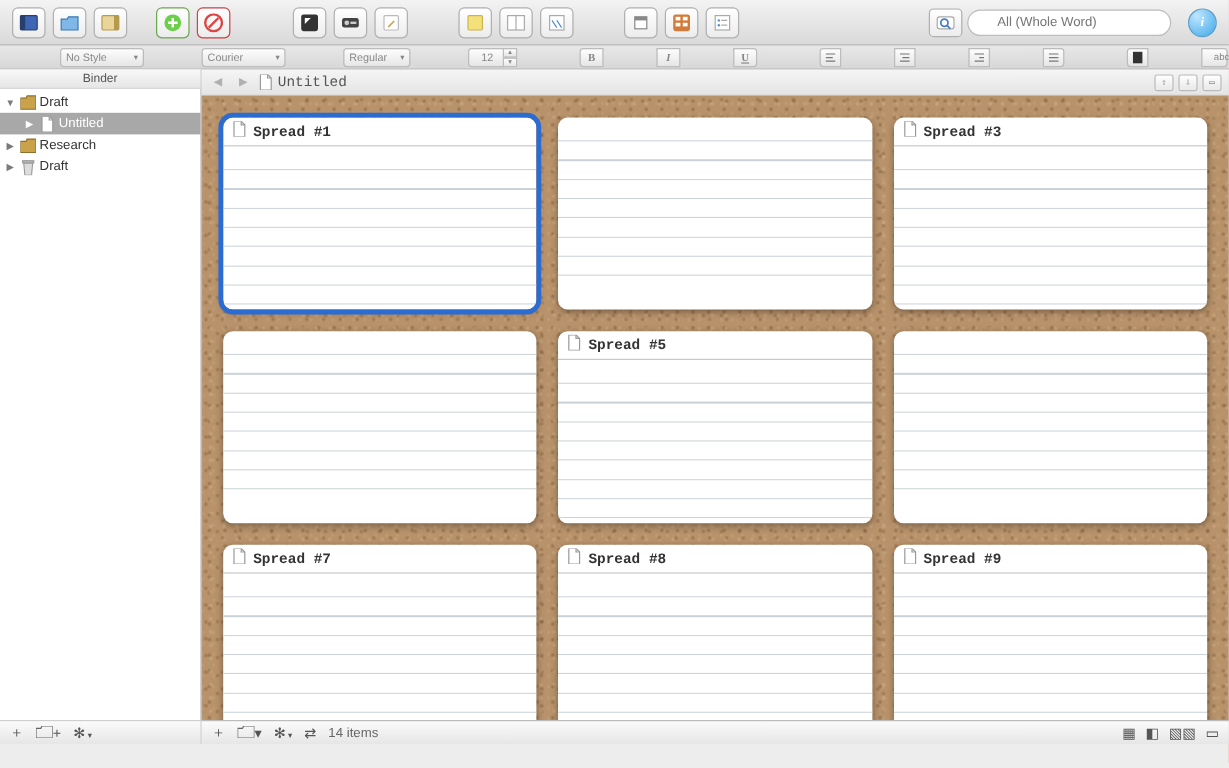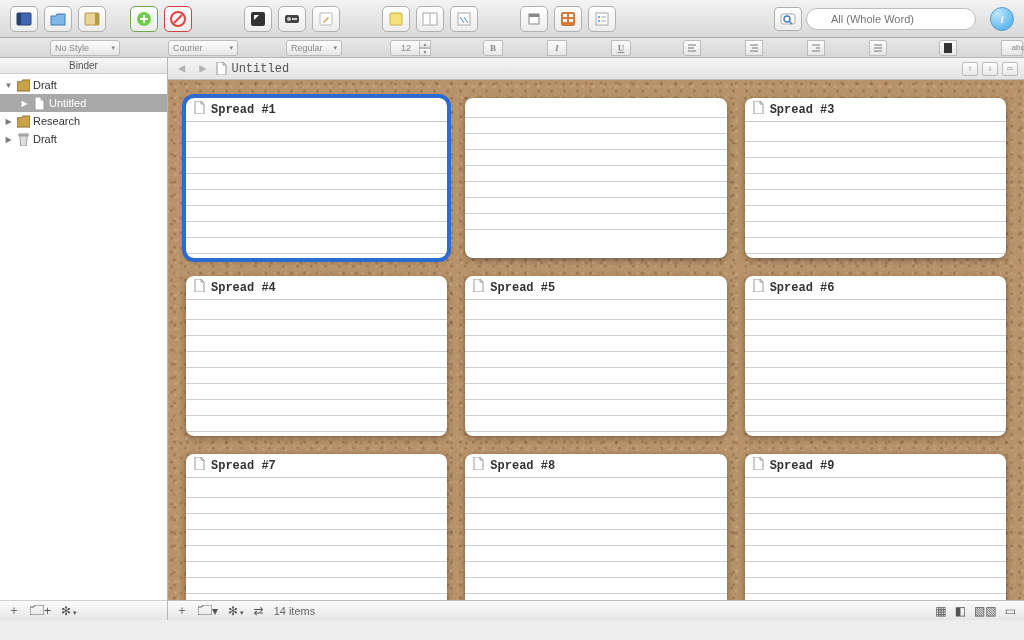"Spread #4" div.card-head { html: <div> <span><svg> <path></path> <path></path> </svg></span> <span>Spread #4</span> </div> -> none }
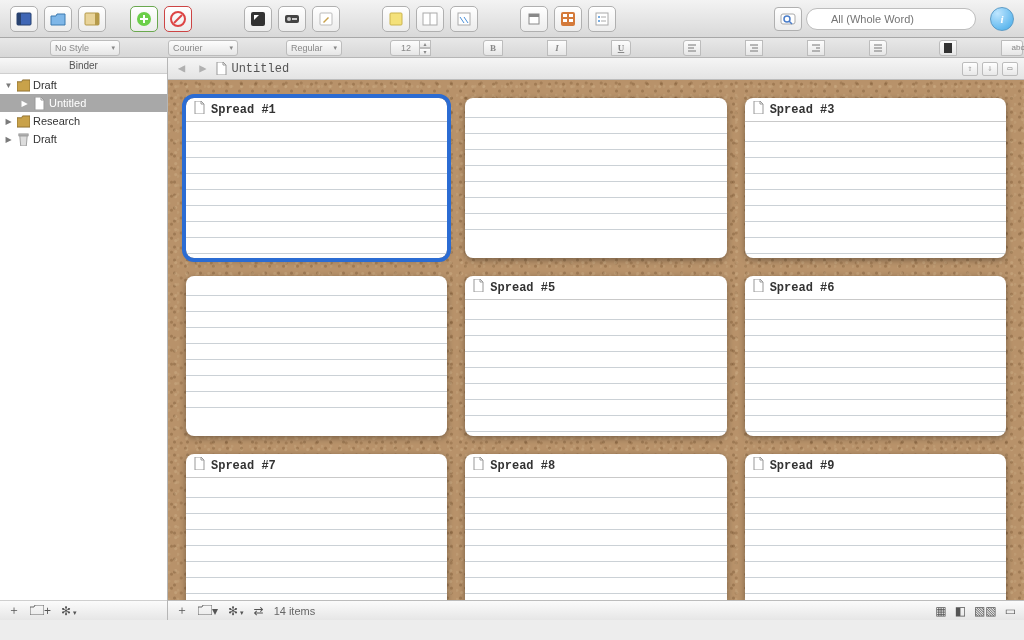"Spread #6" div.card-head { html: <div> <span><svg> <path></path> <path></path> </svg></span> <span>Spread #6</span> </div> -> none }
